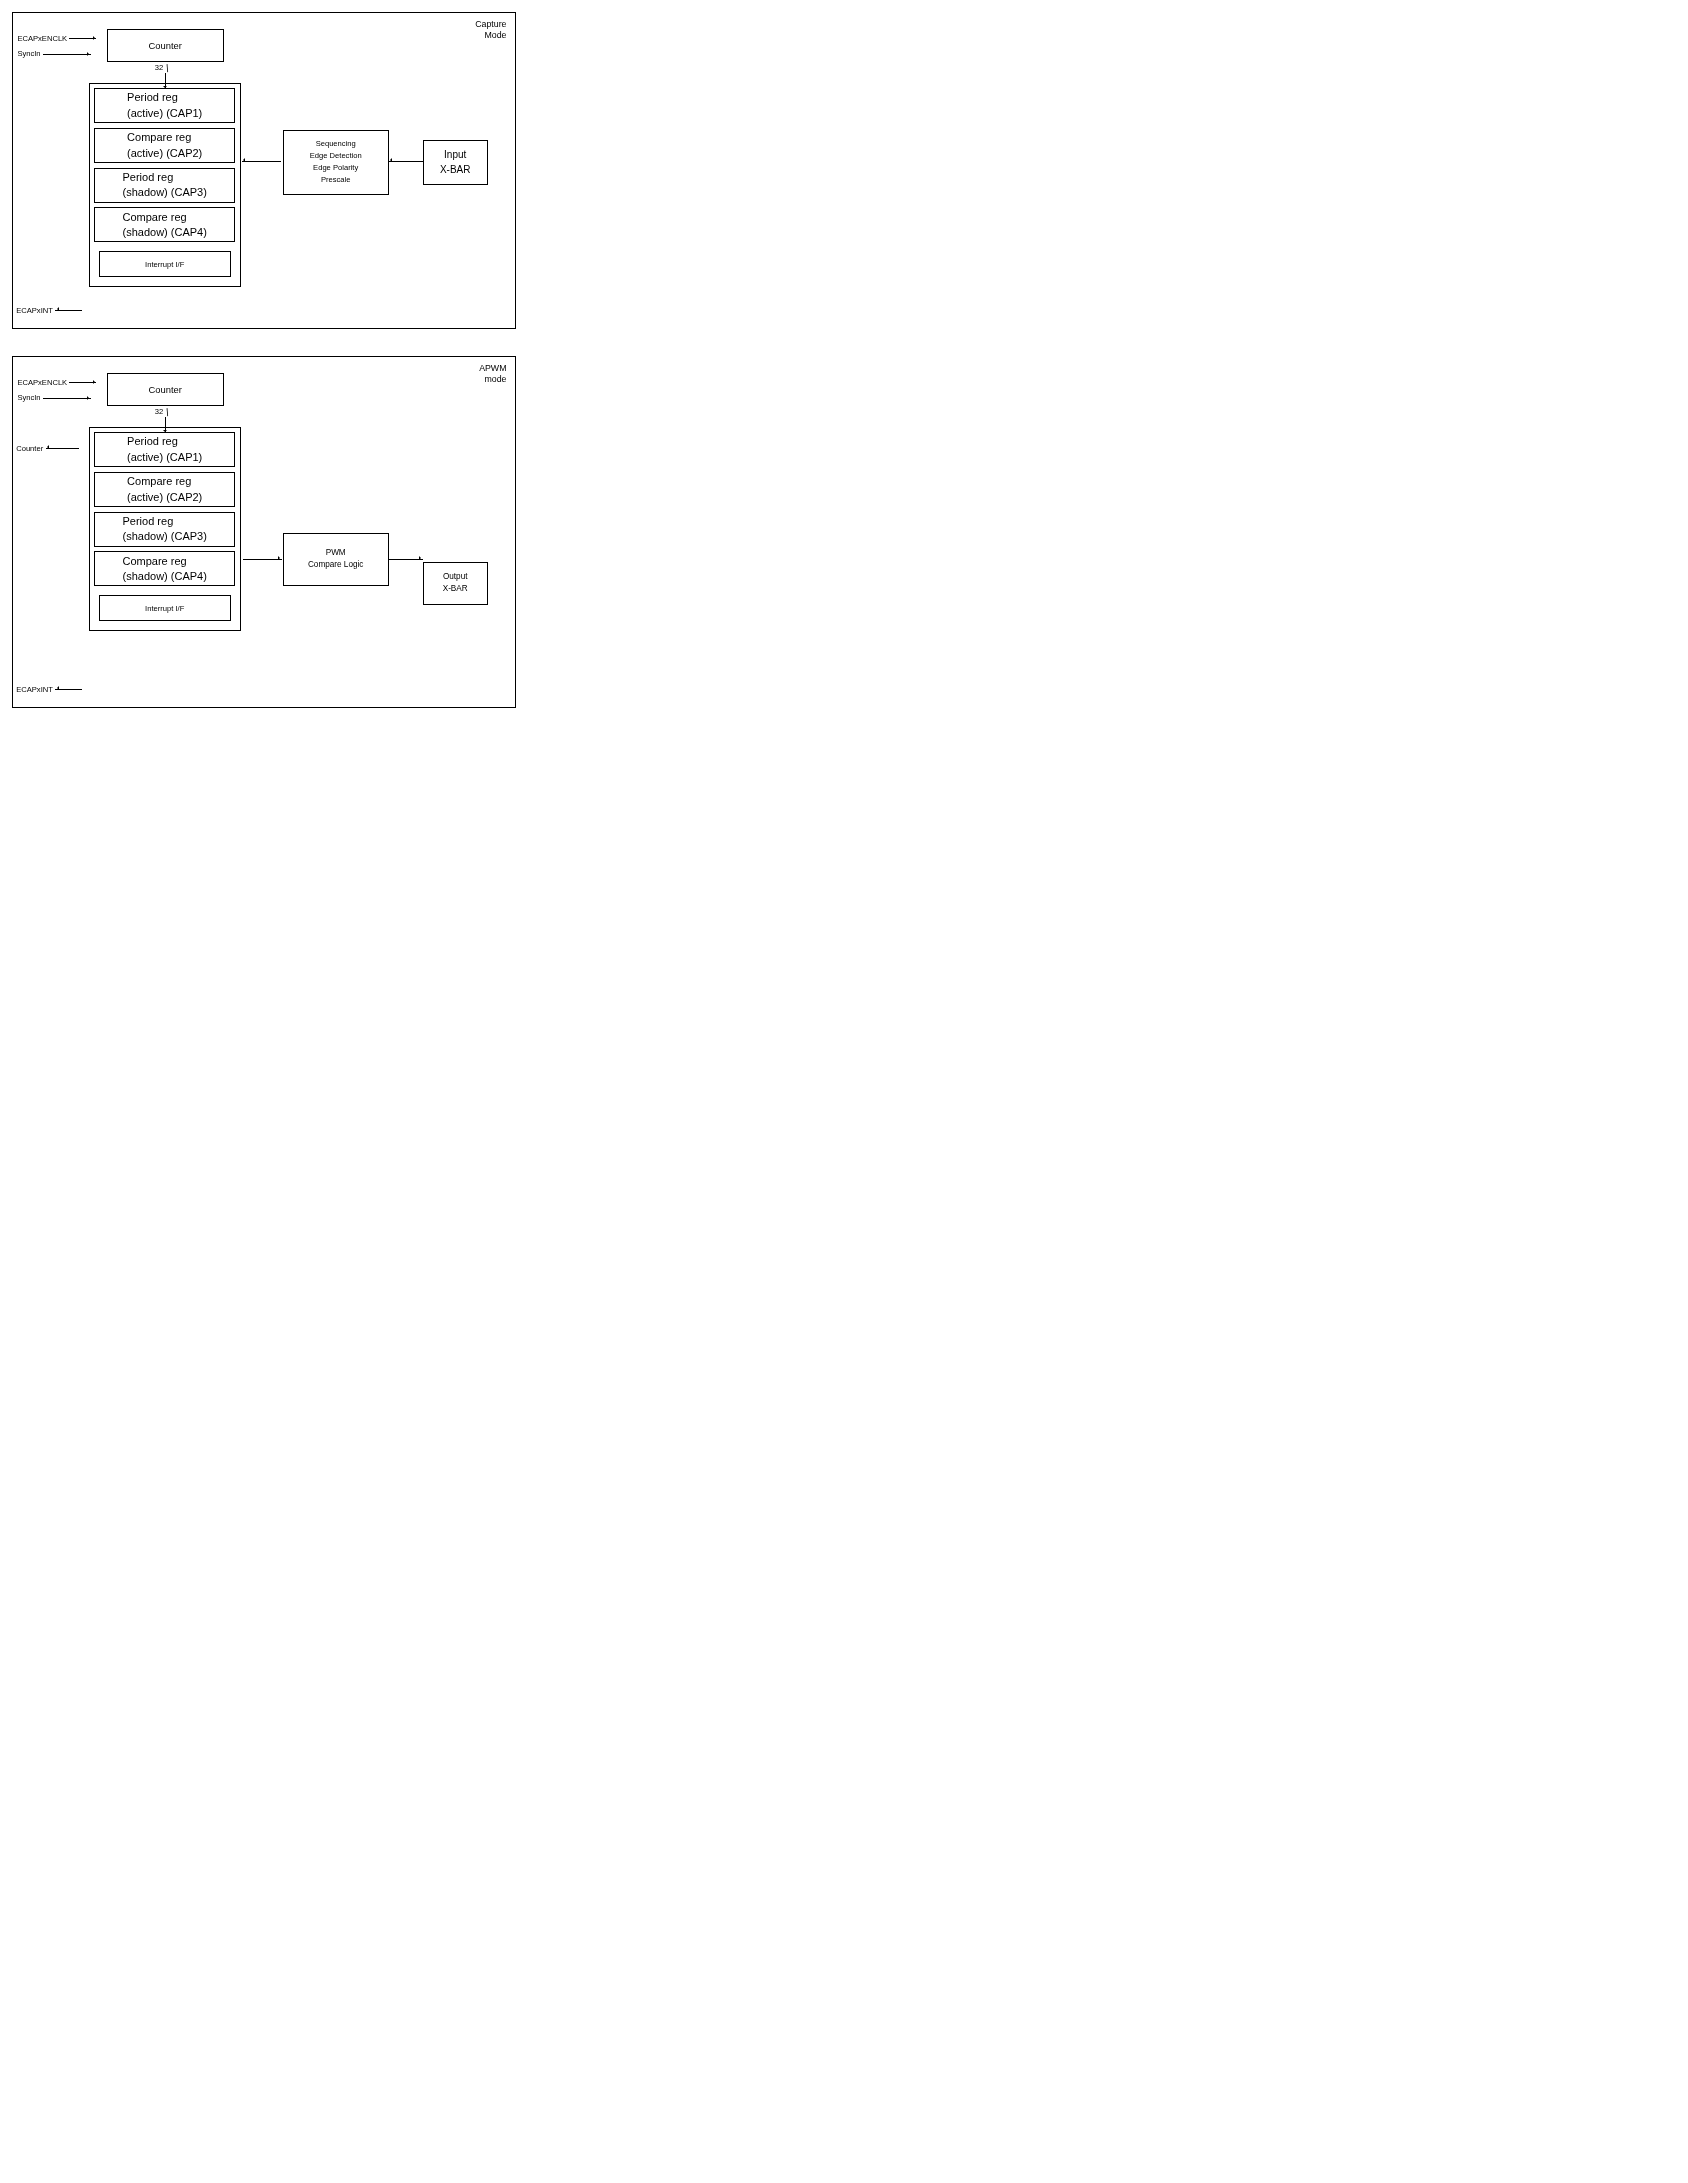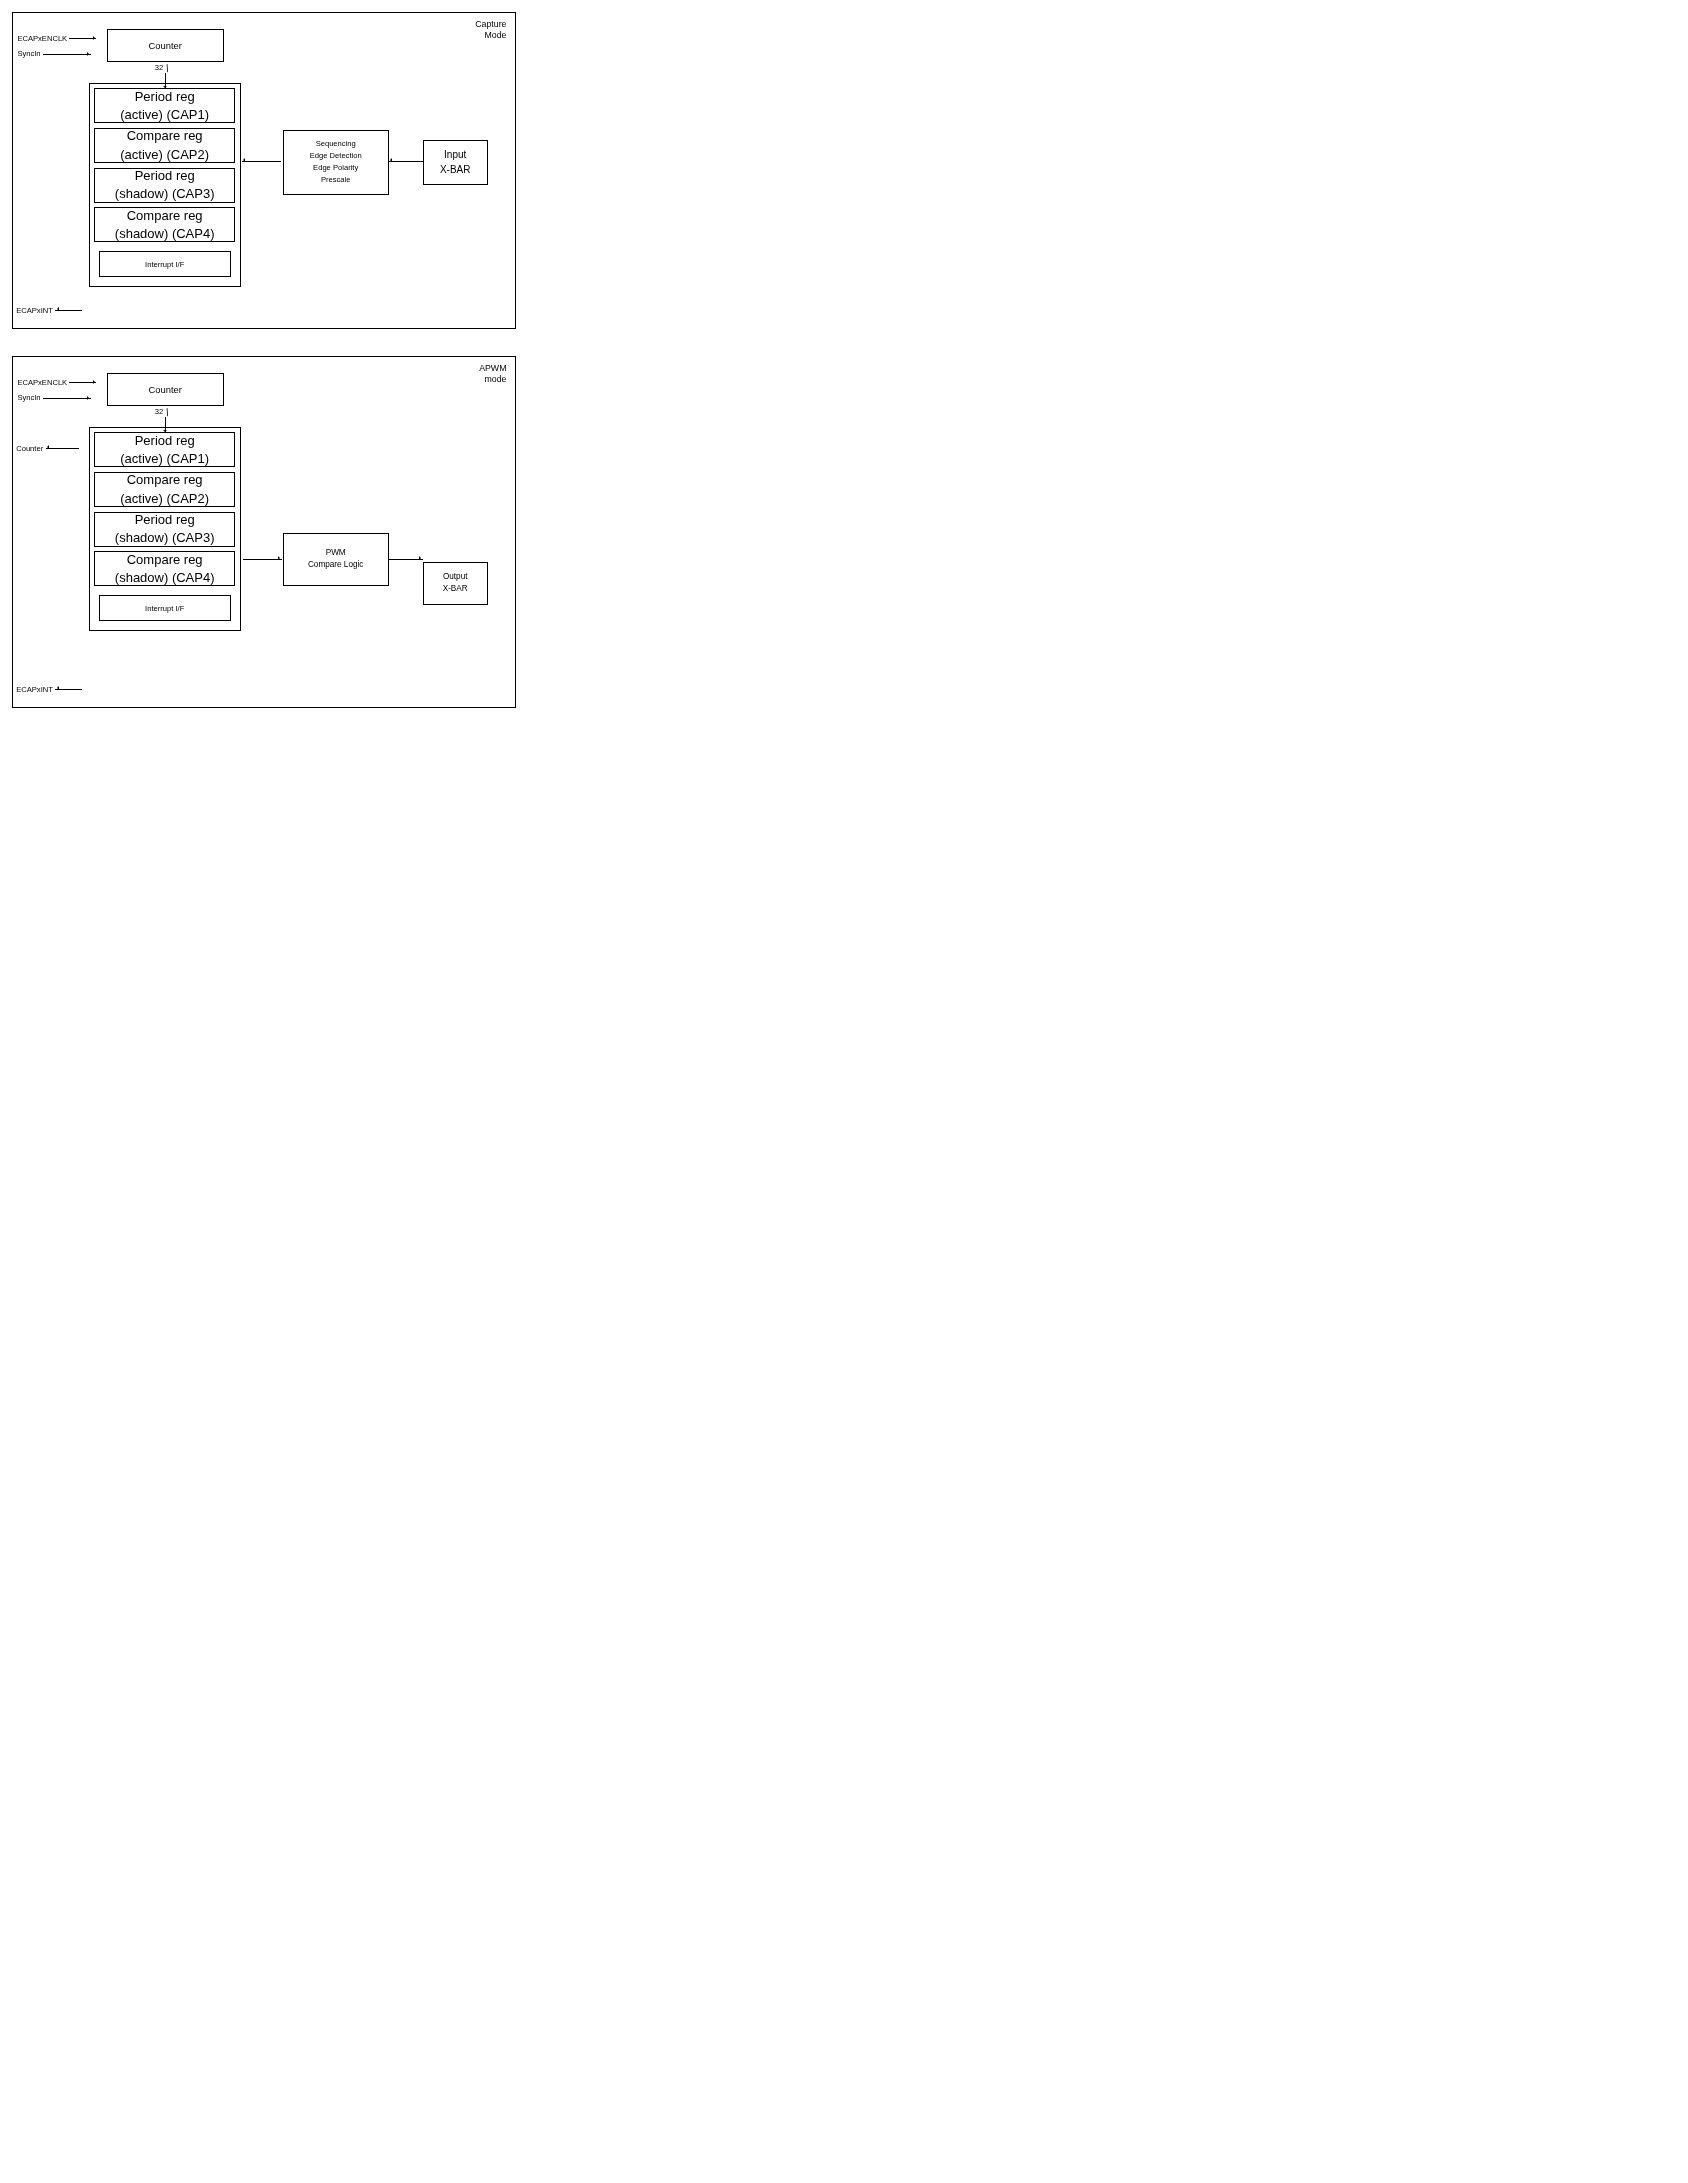"Period reg" .reg-box { font-size: 13px -> 11px; text-align: center -> none }
